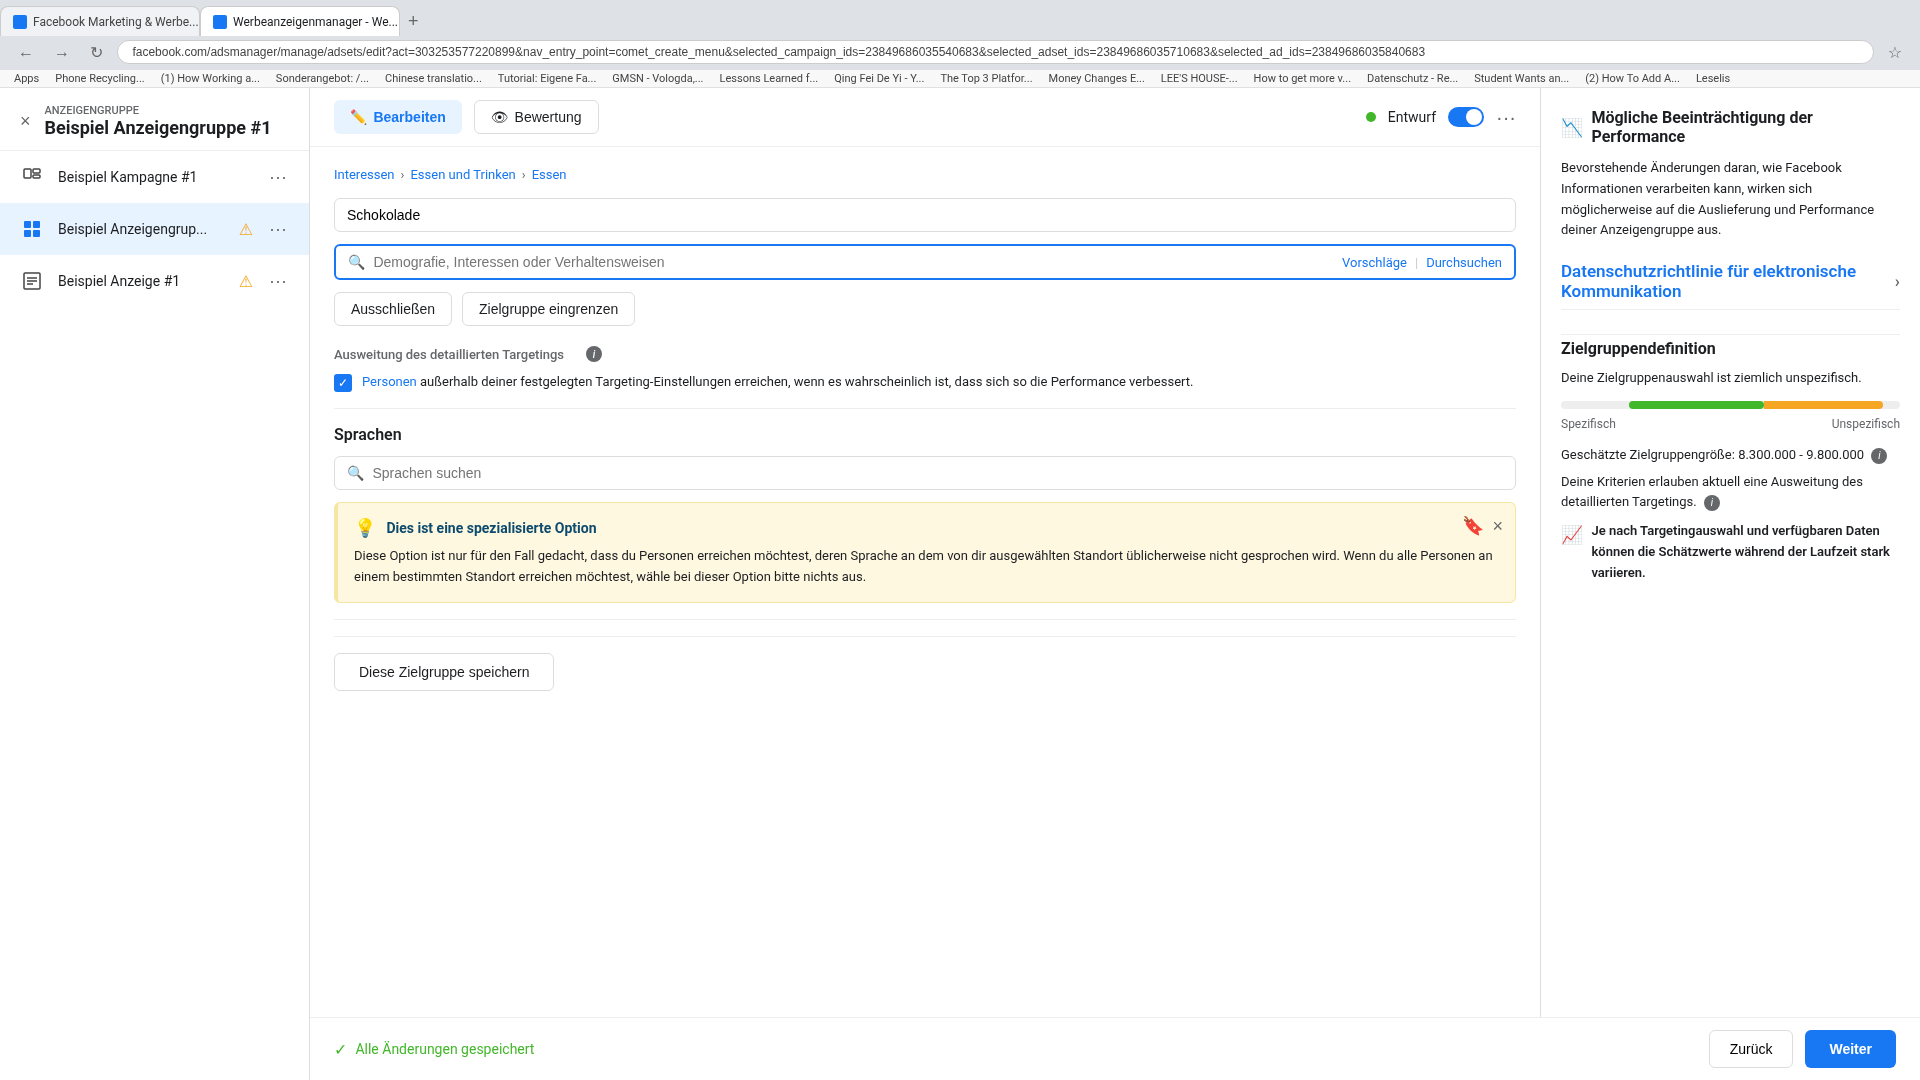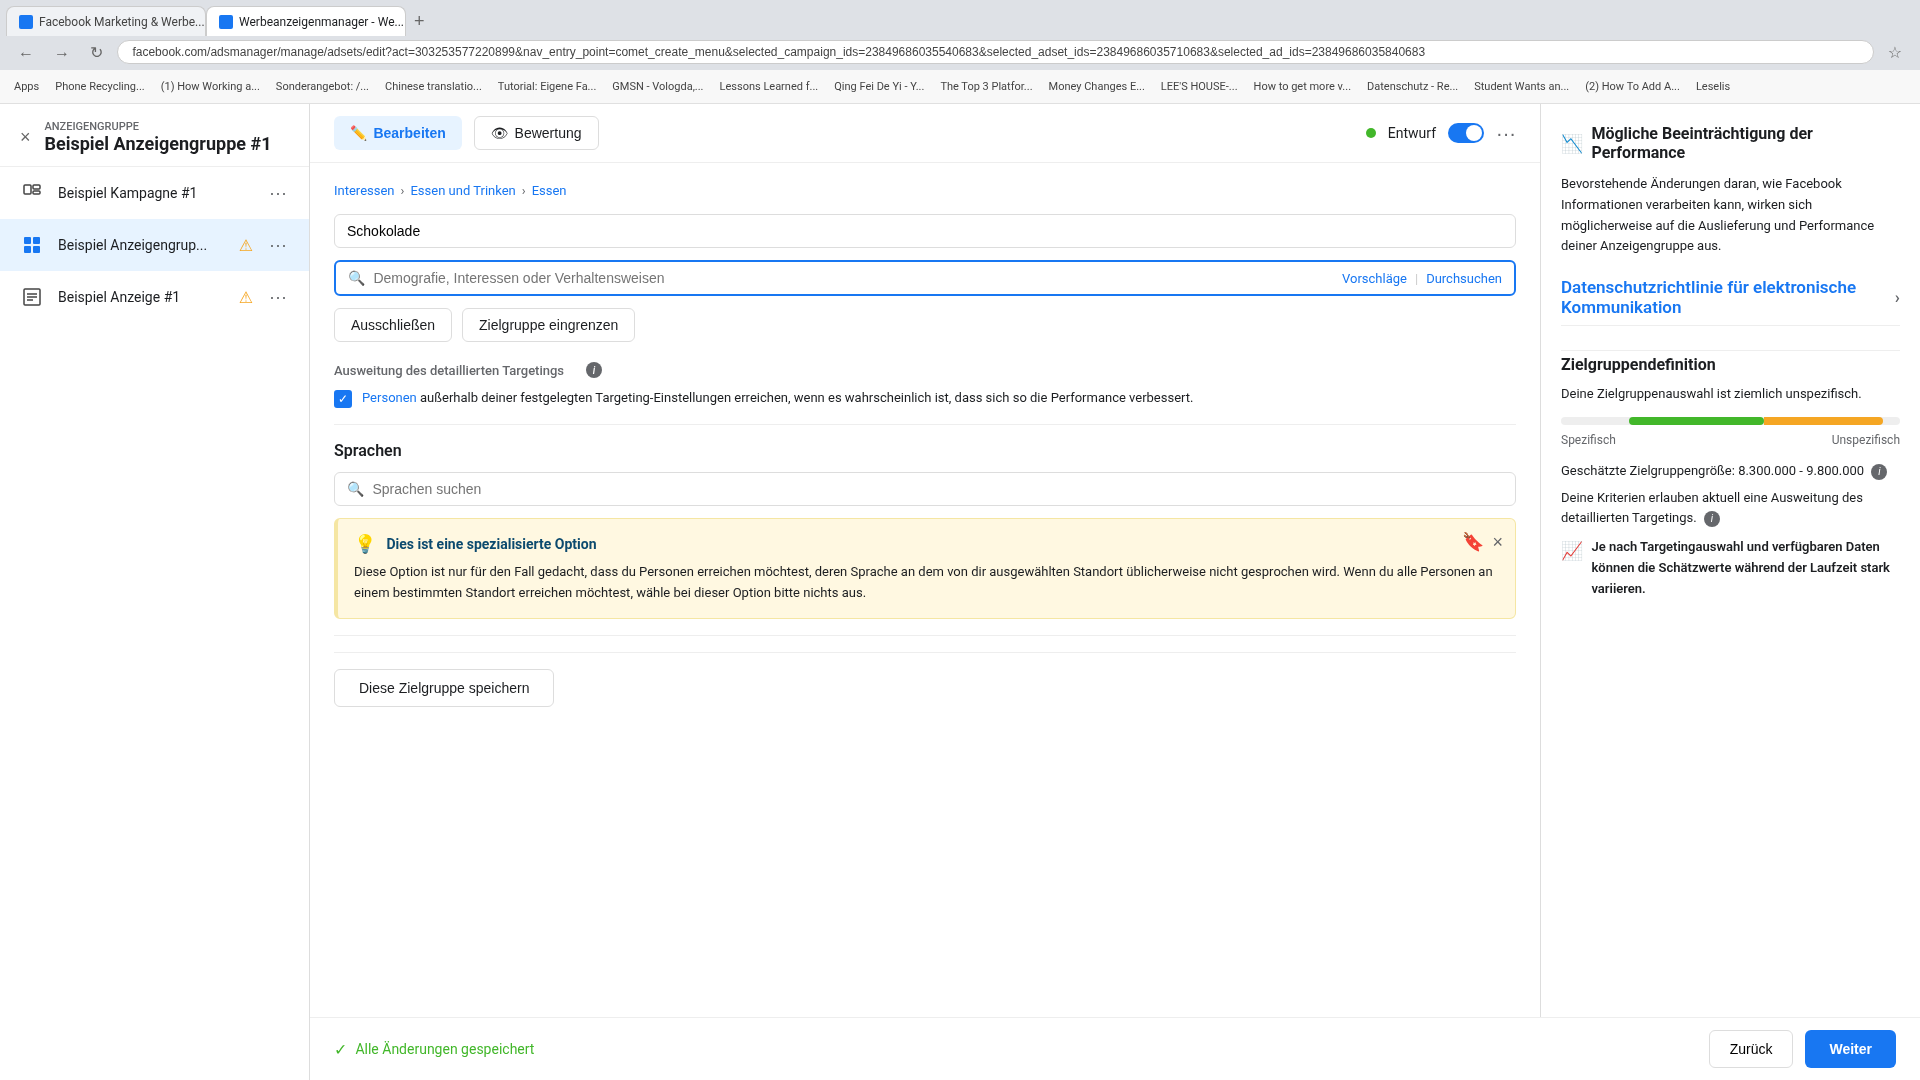"Facebook Marketing & Werbe..." .tab-bar { padding: 6px 6px 0 -> 6px 0 0 }
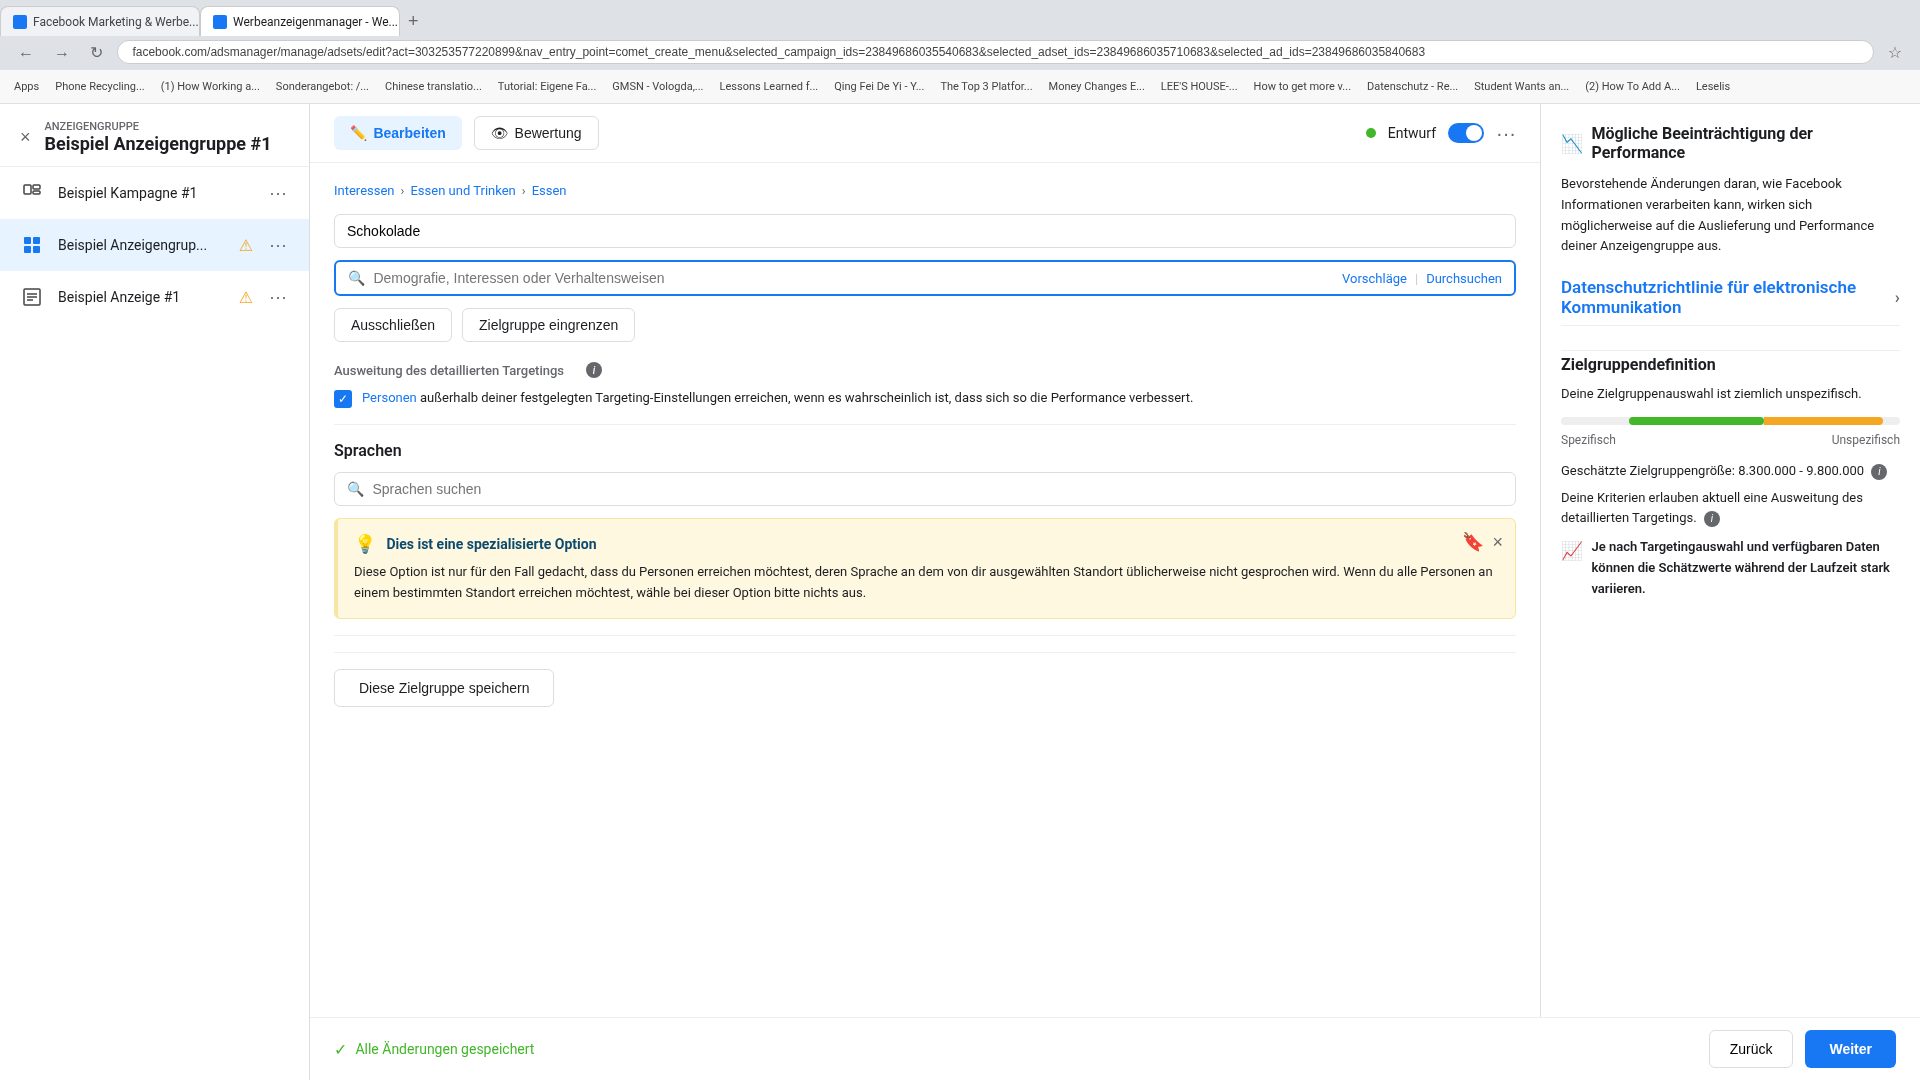"Apps" .bookmarks-bar { height: 34px -> 18px }
